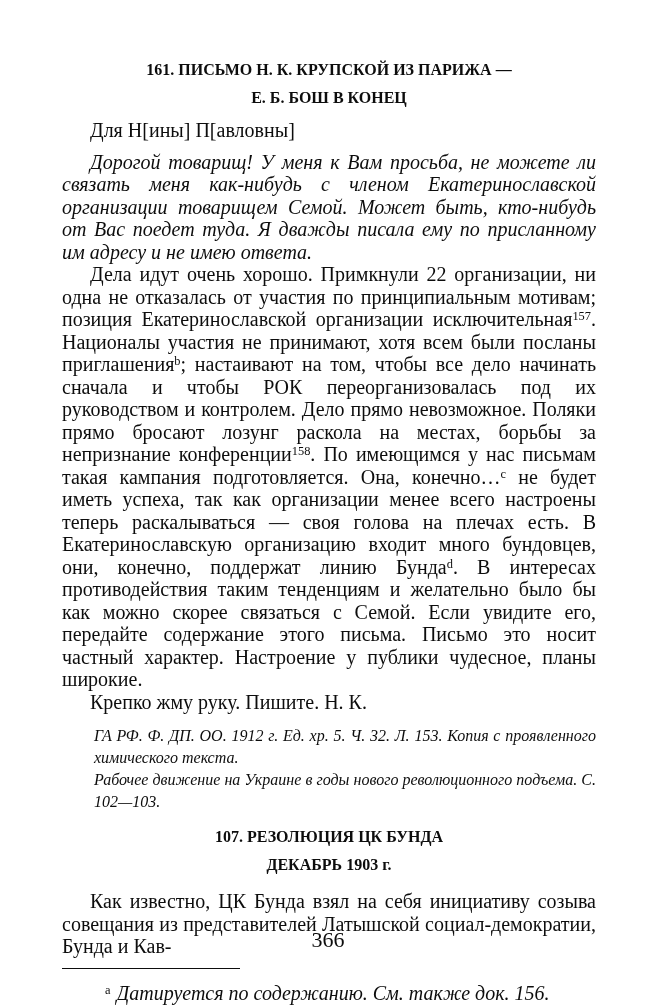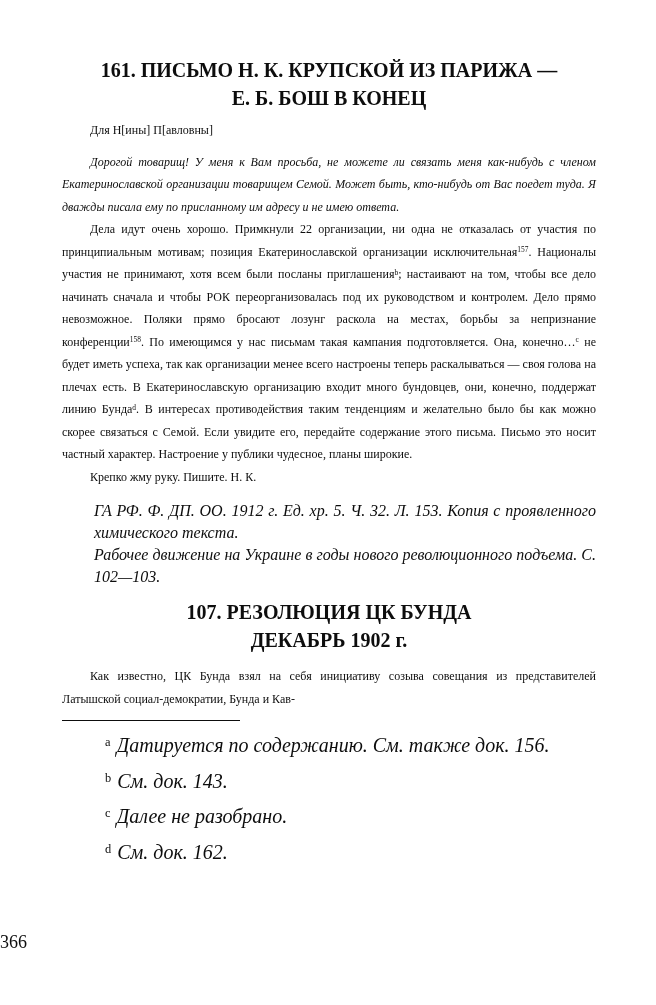"161. ПИСЬМО Н. К. КРУПСКОЙ" .doc-title { font-size: 20px -> 16px }
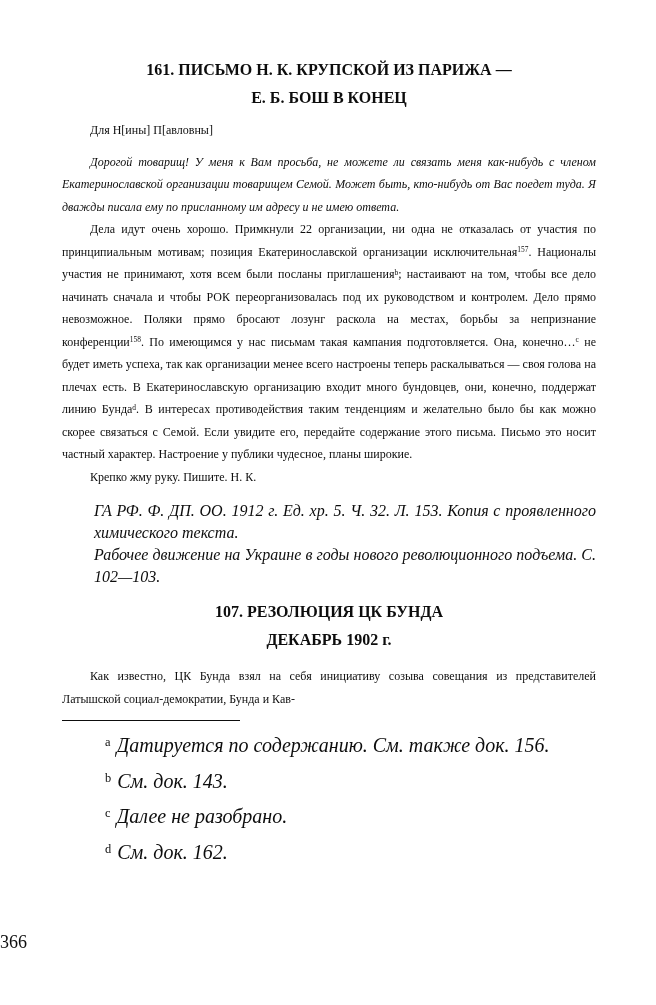"Для Н[ины] П[авловны]" p.body { font-size: 12px -> 20px }
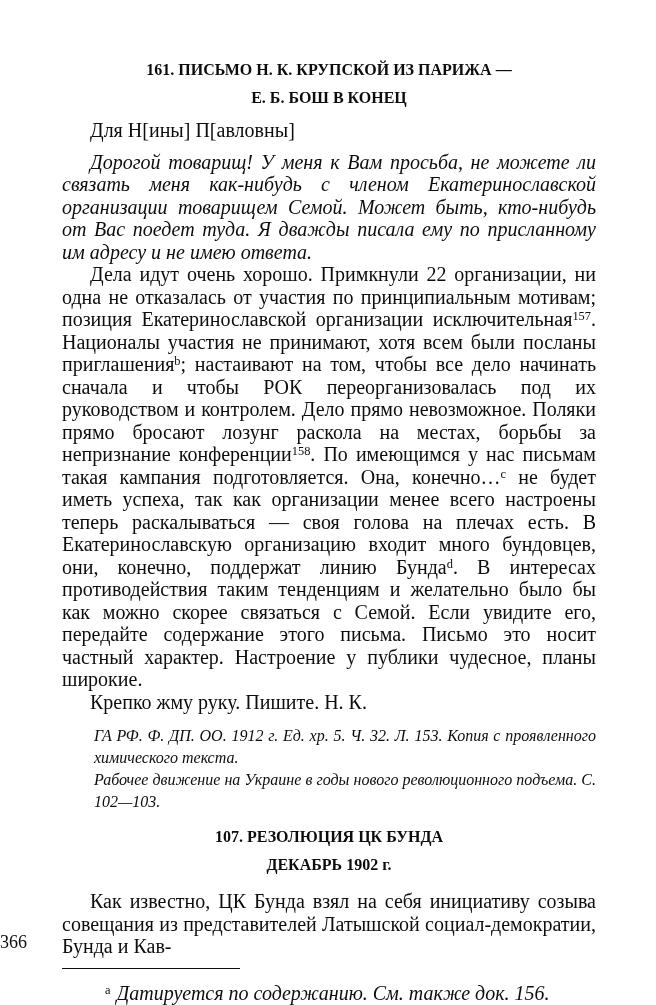"ДЕКАБРЬ 1902 г." span.title-line { text: 1902 -> 1903 }
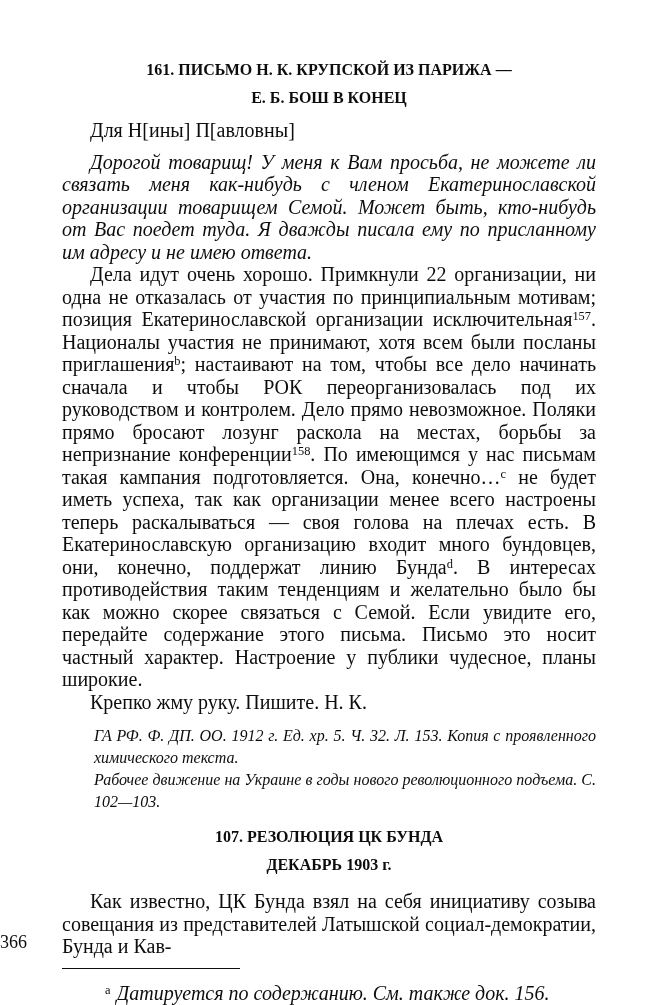"366" .page-number { font-size: 18px -> 22px; text-align: none -> center }
